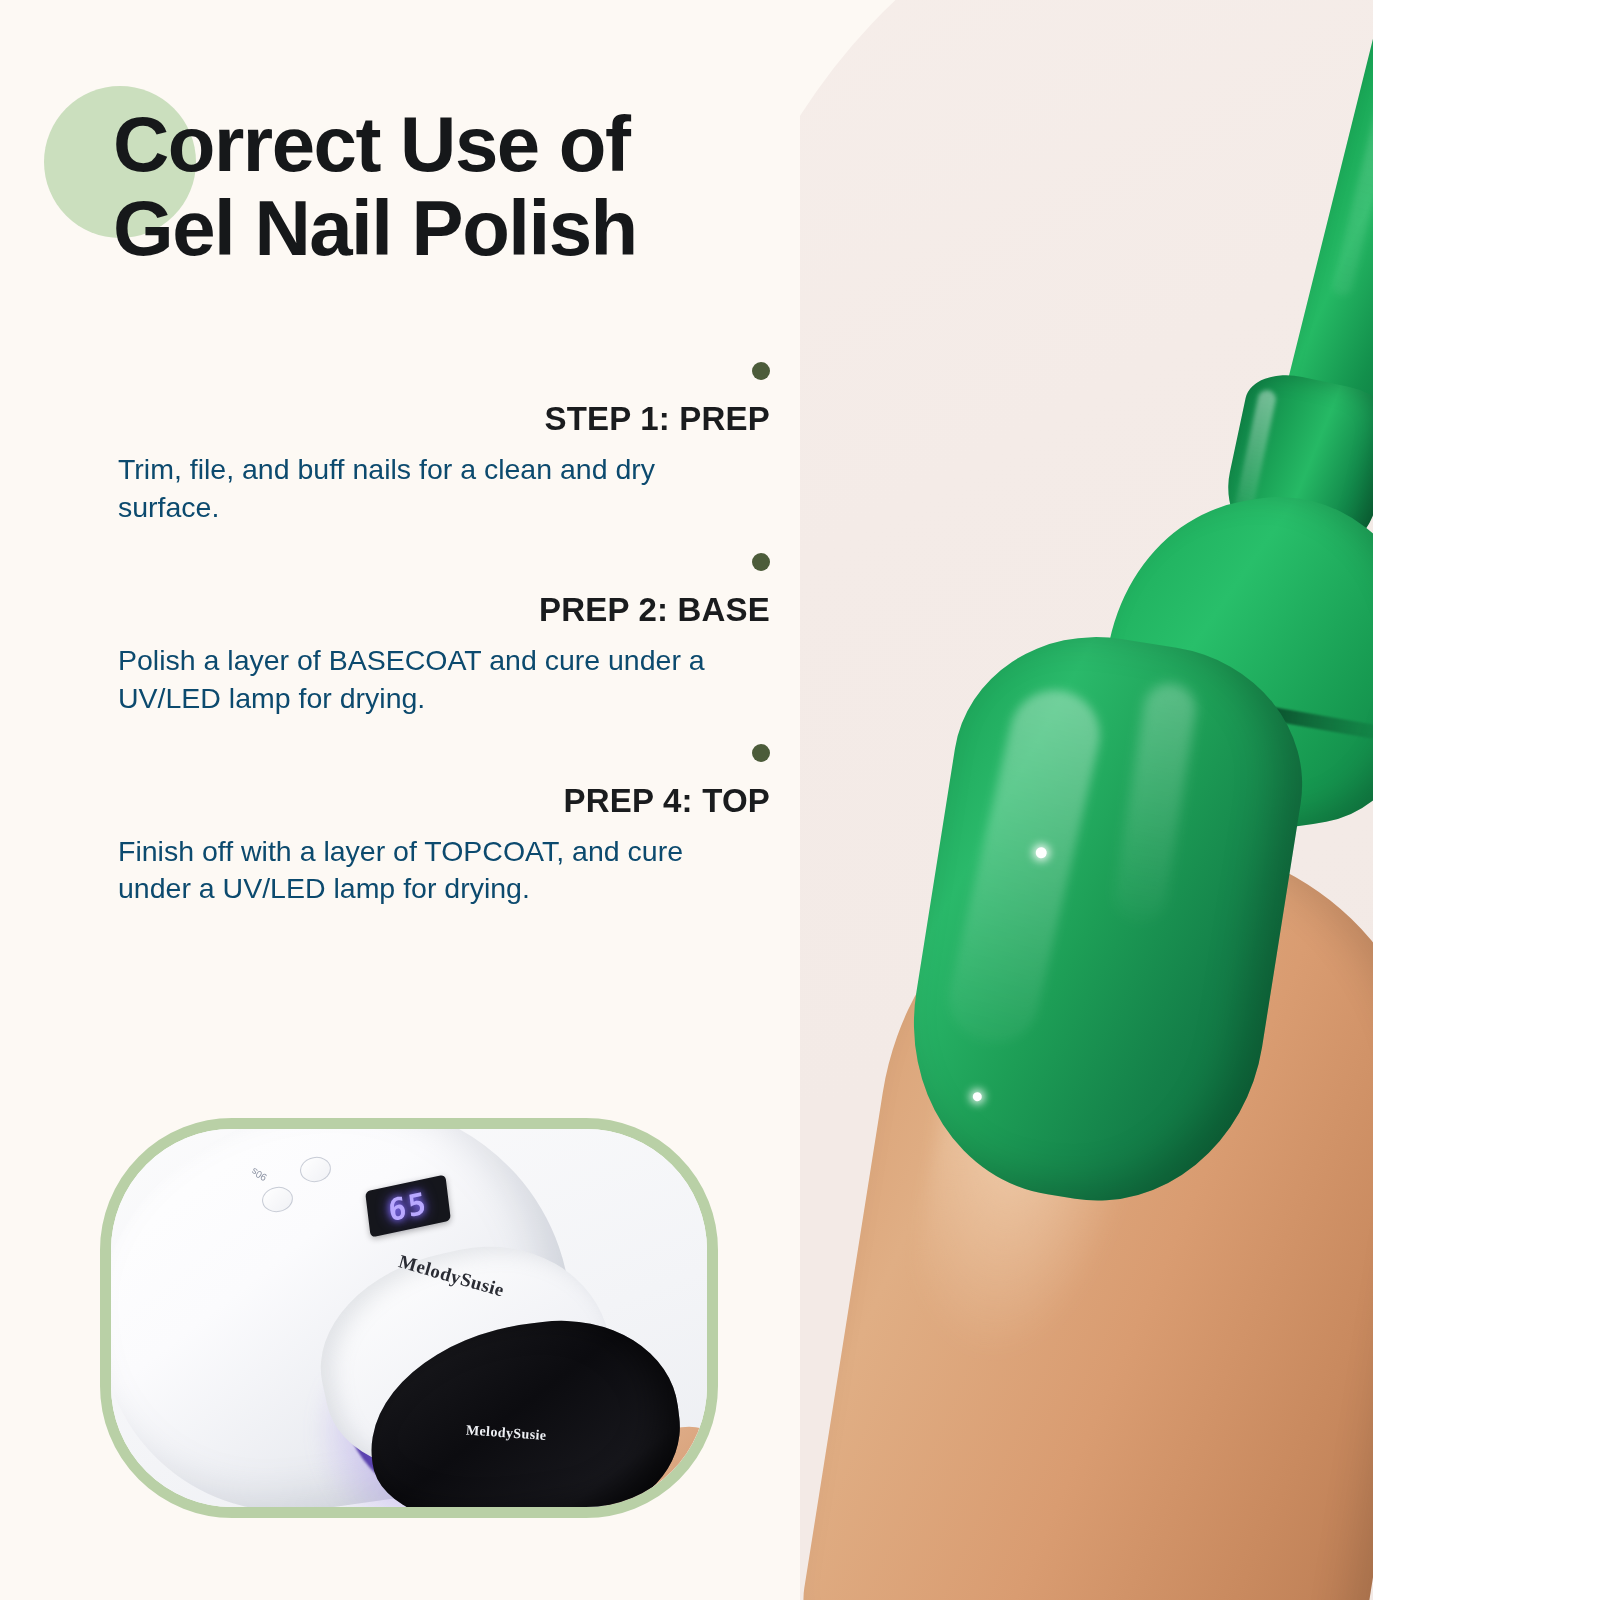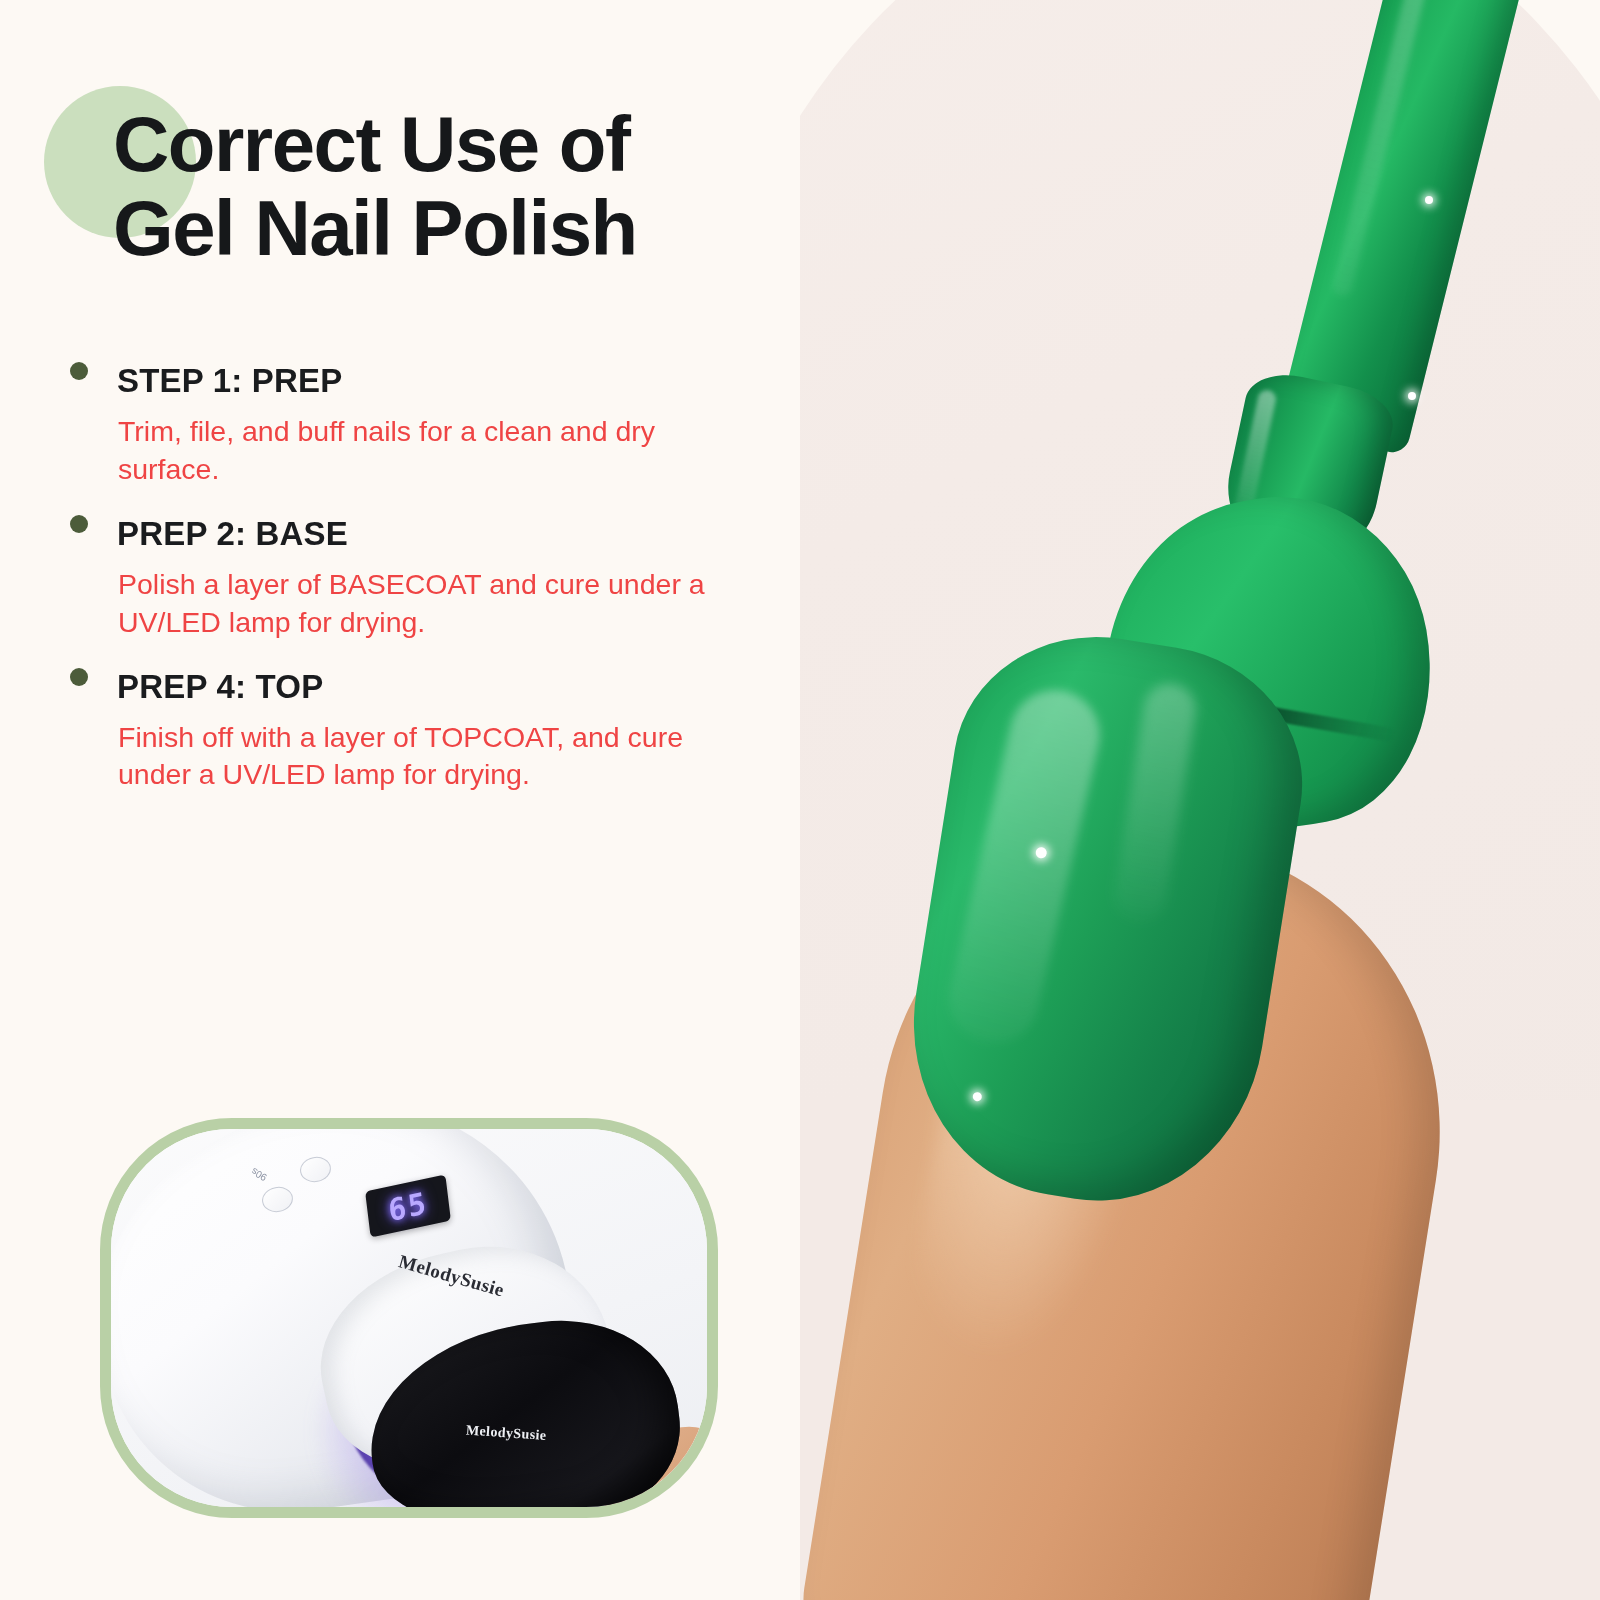"Correct Use of" .canvas { width: 1600px -> 1373px }
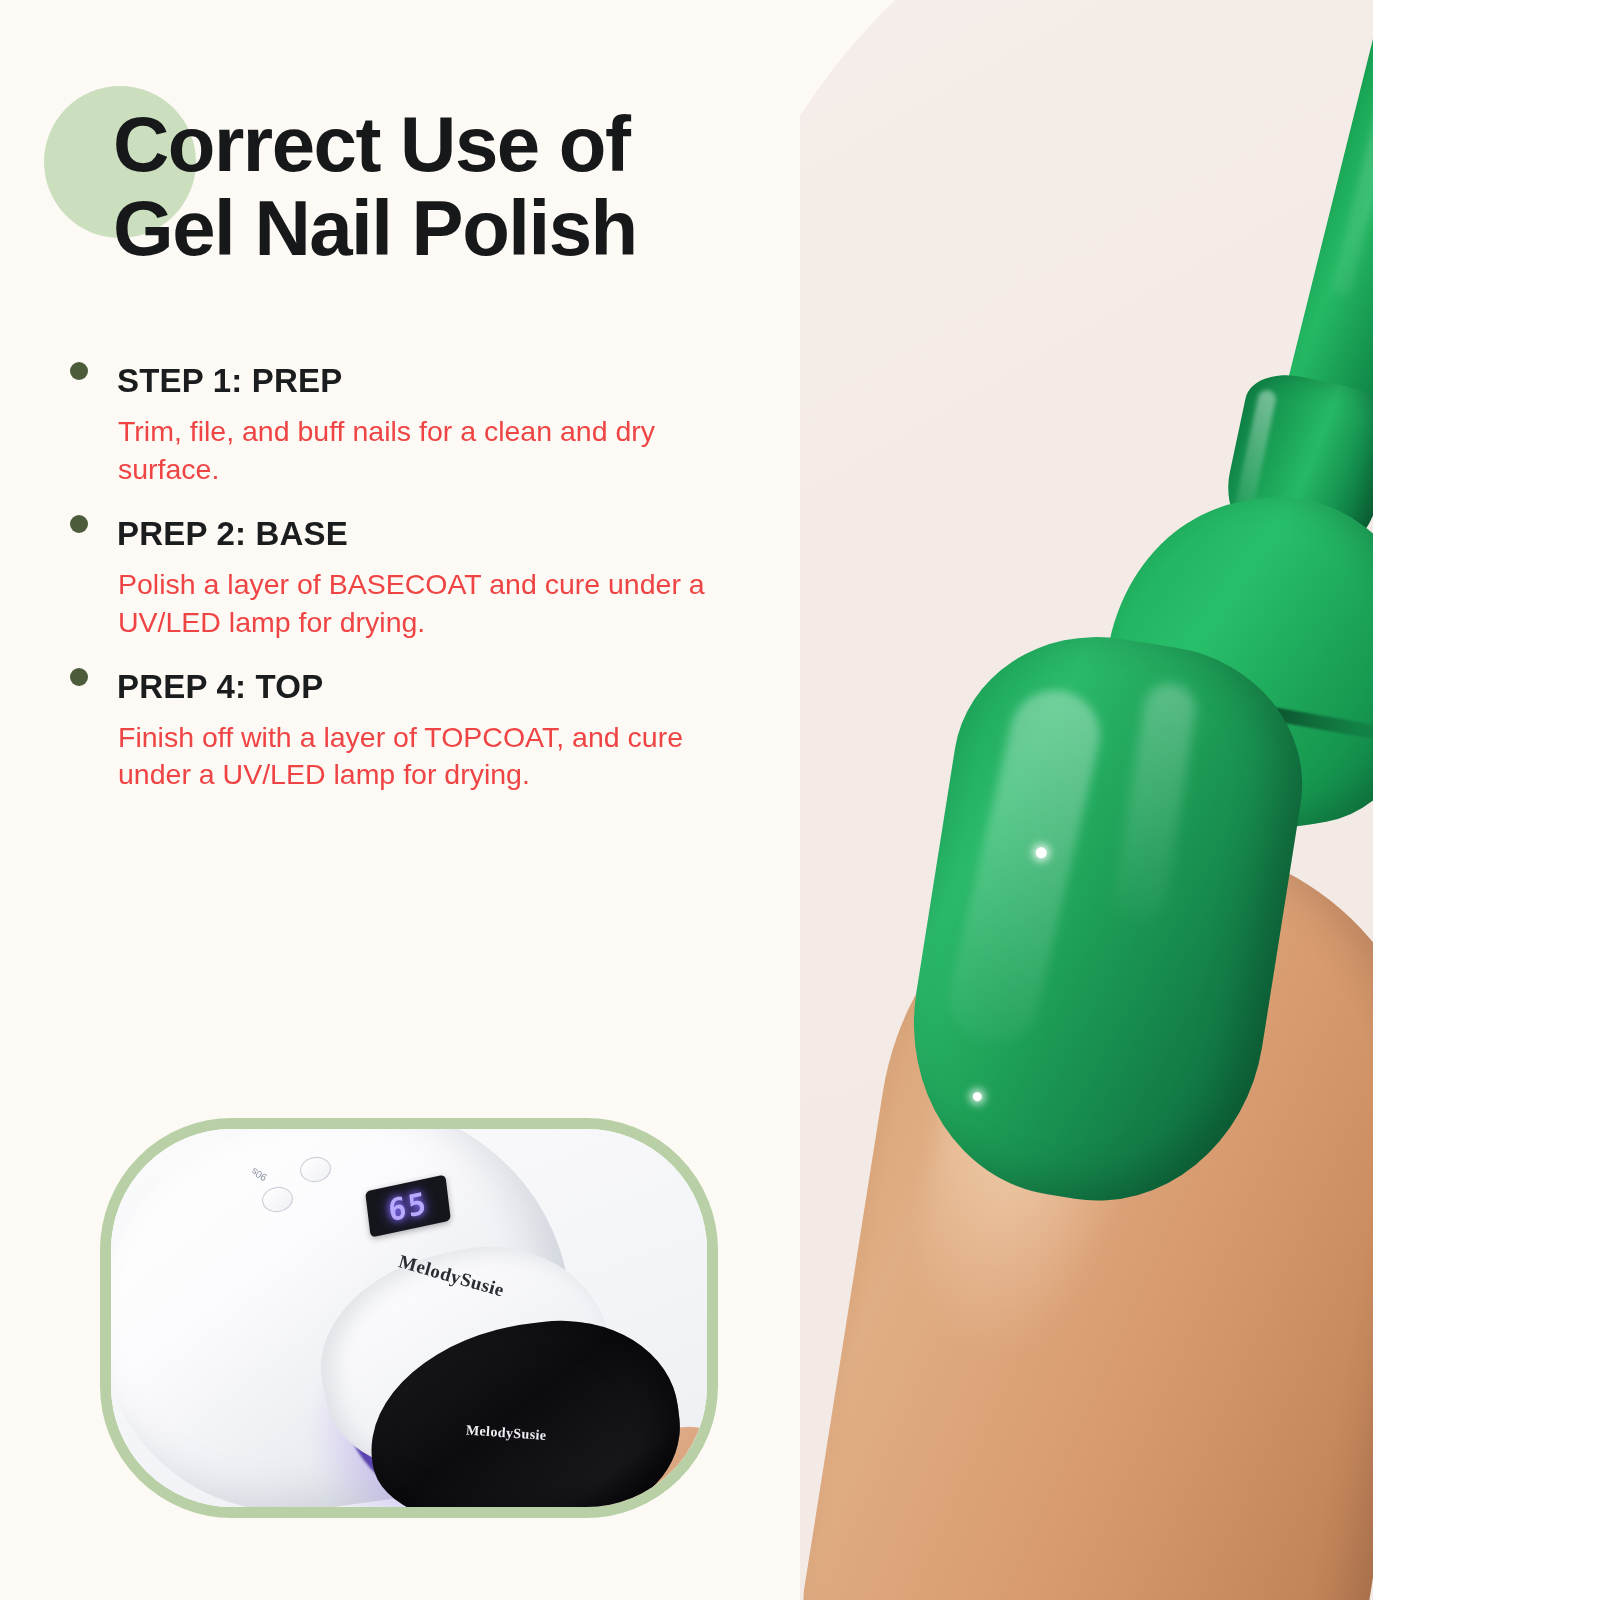"STEP 1: PREP" .step-head { align-items: flex-start -> flex-end; flex-direction: none -> column; gap: 29px -> 20px }
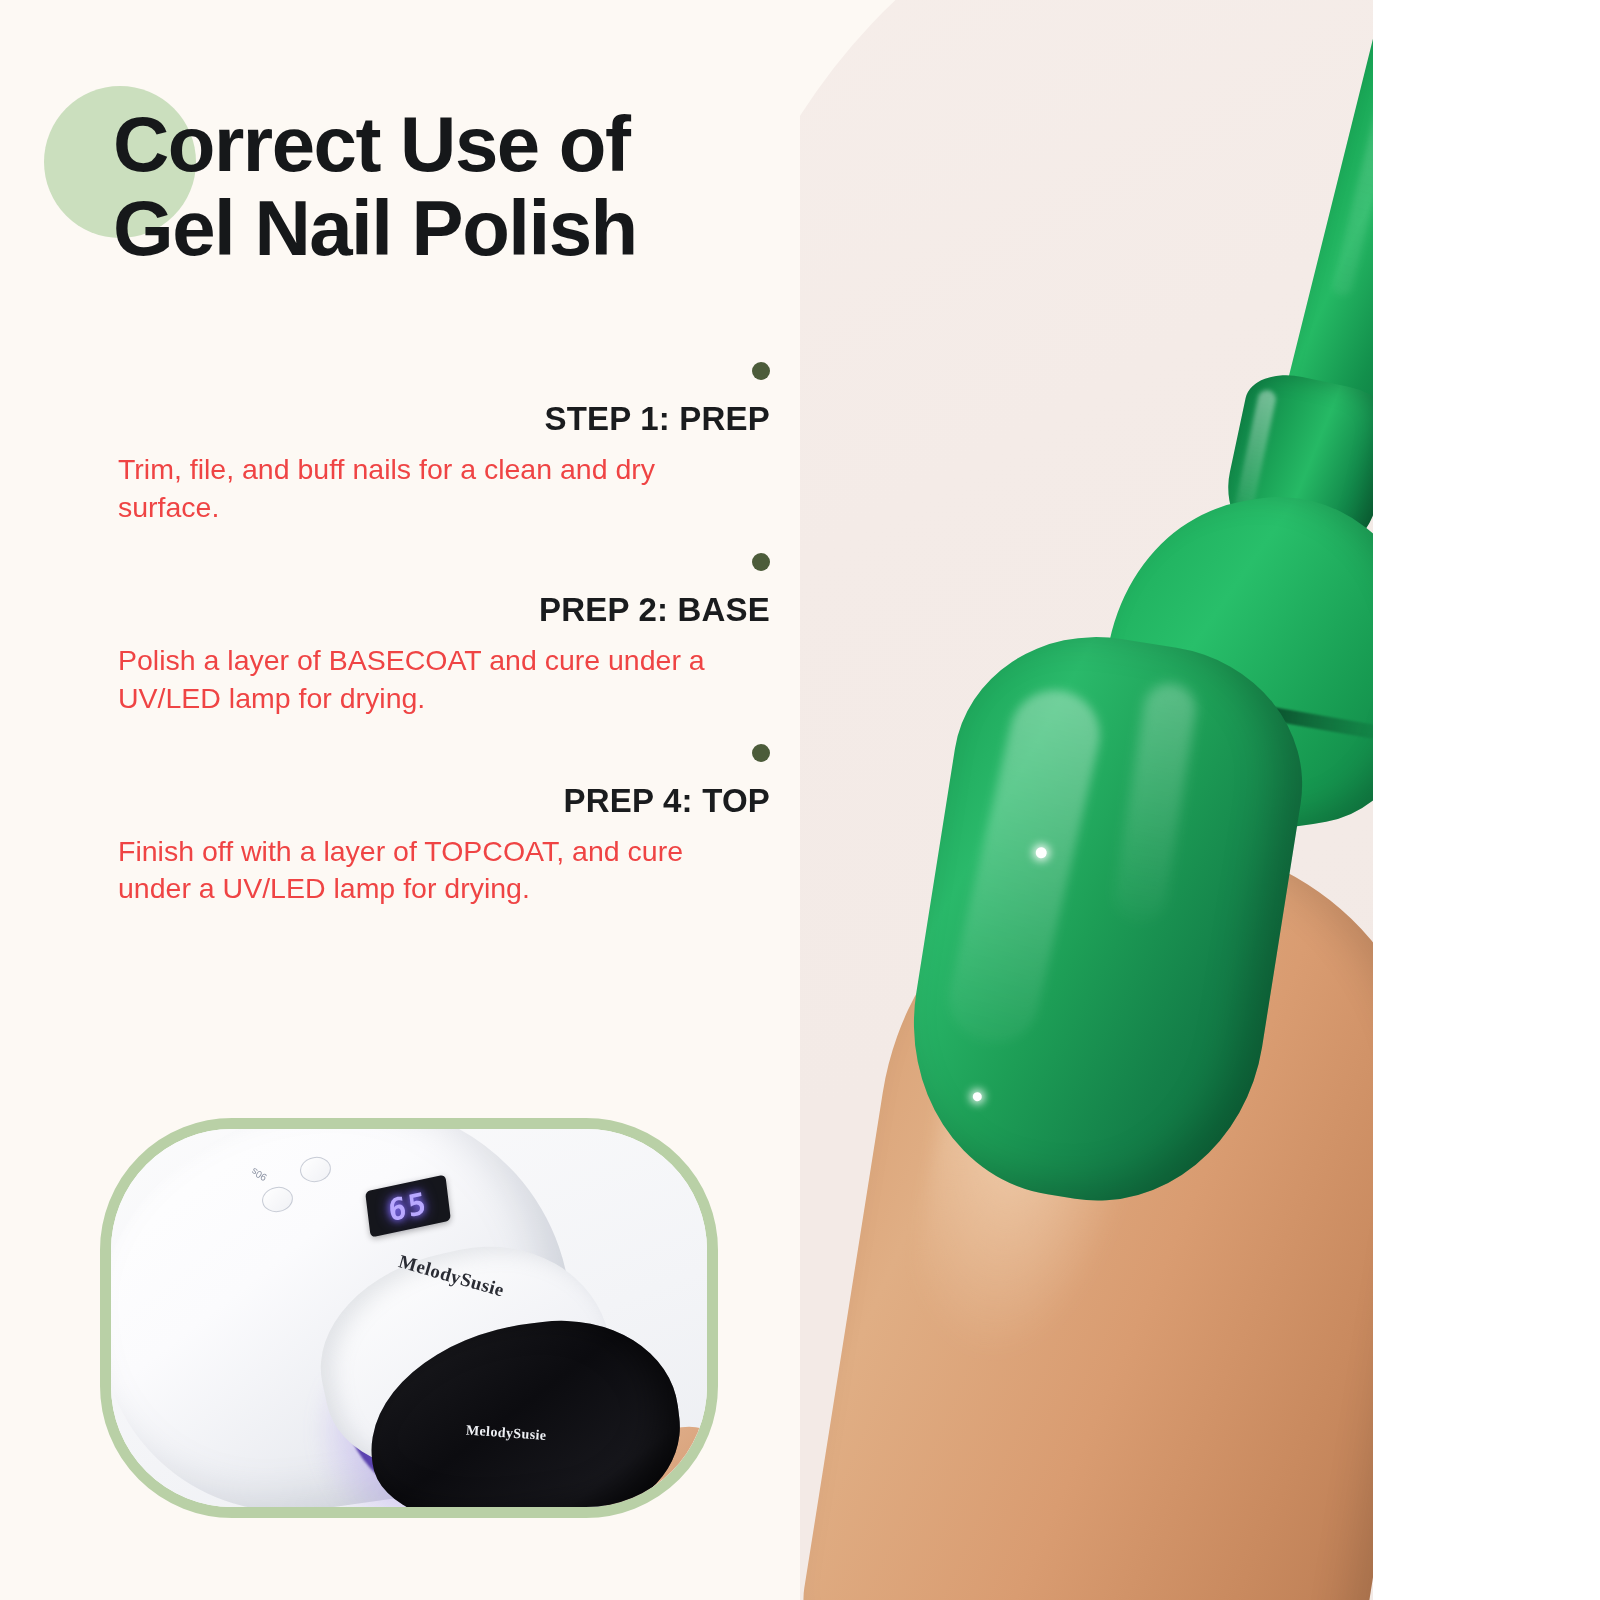"Trim, file, and buff nails" .step-desc { color: #ef4444 -> #0c4a6e }
